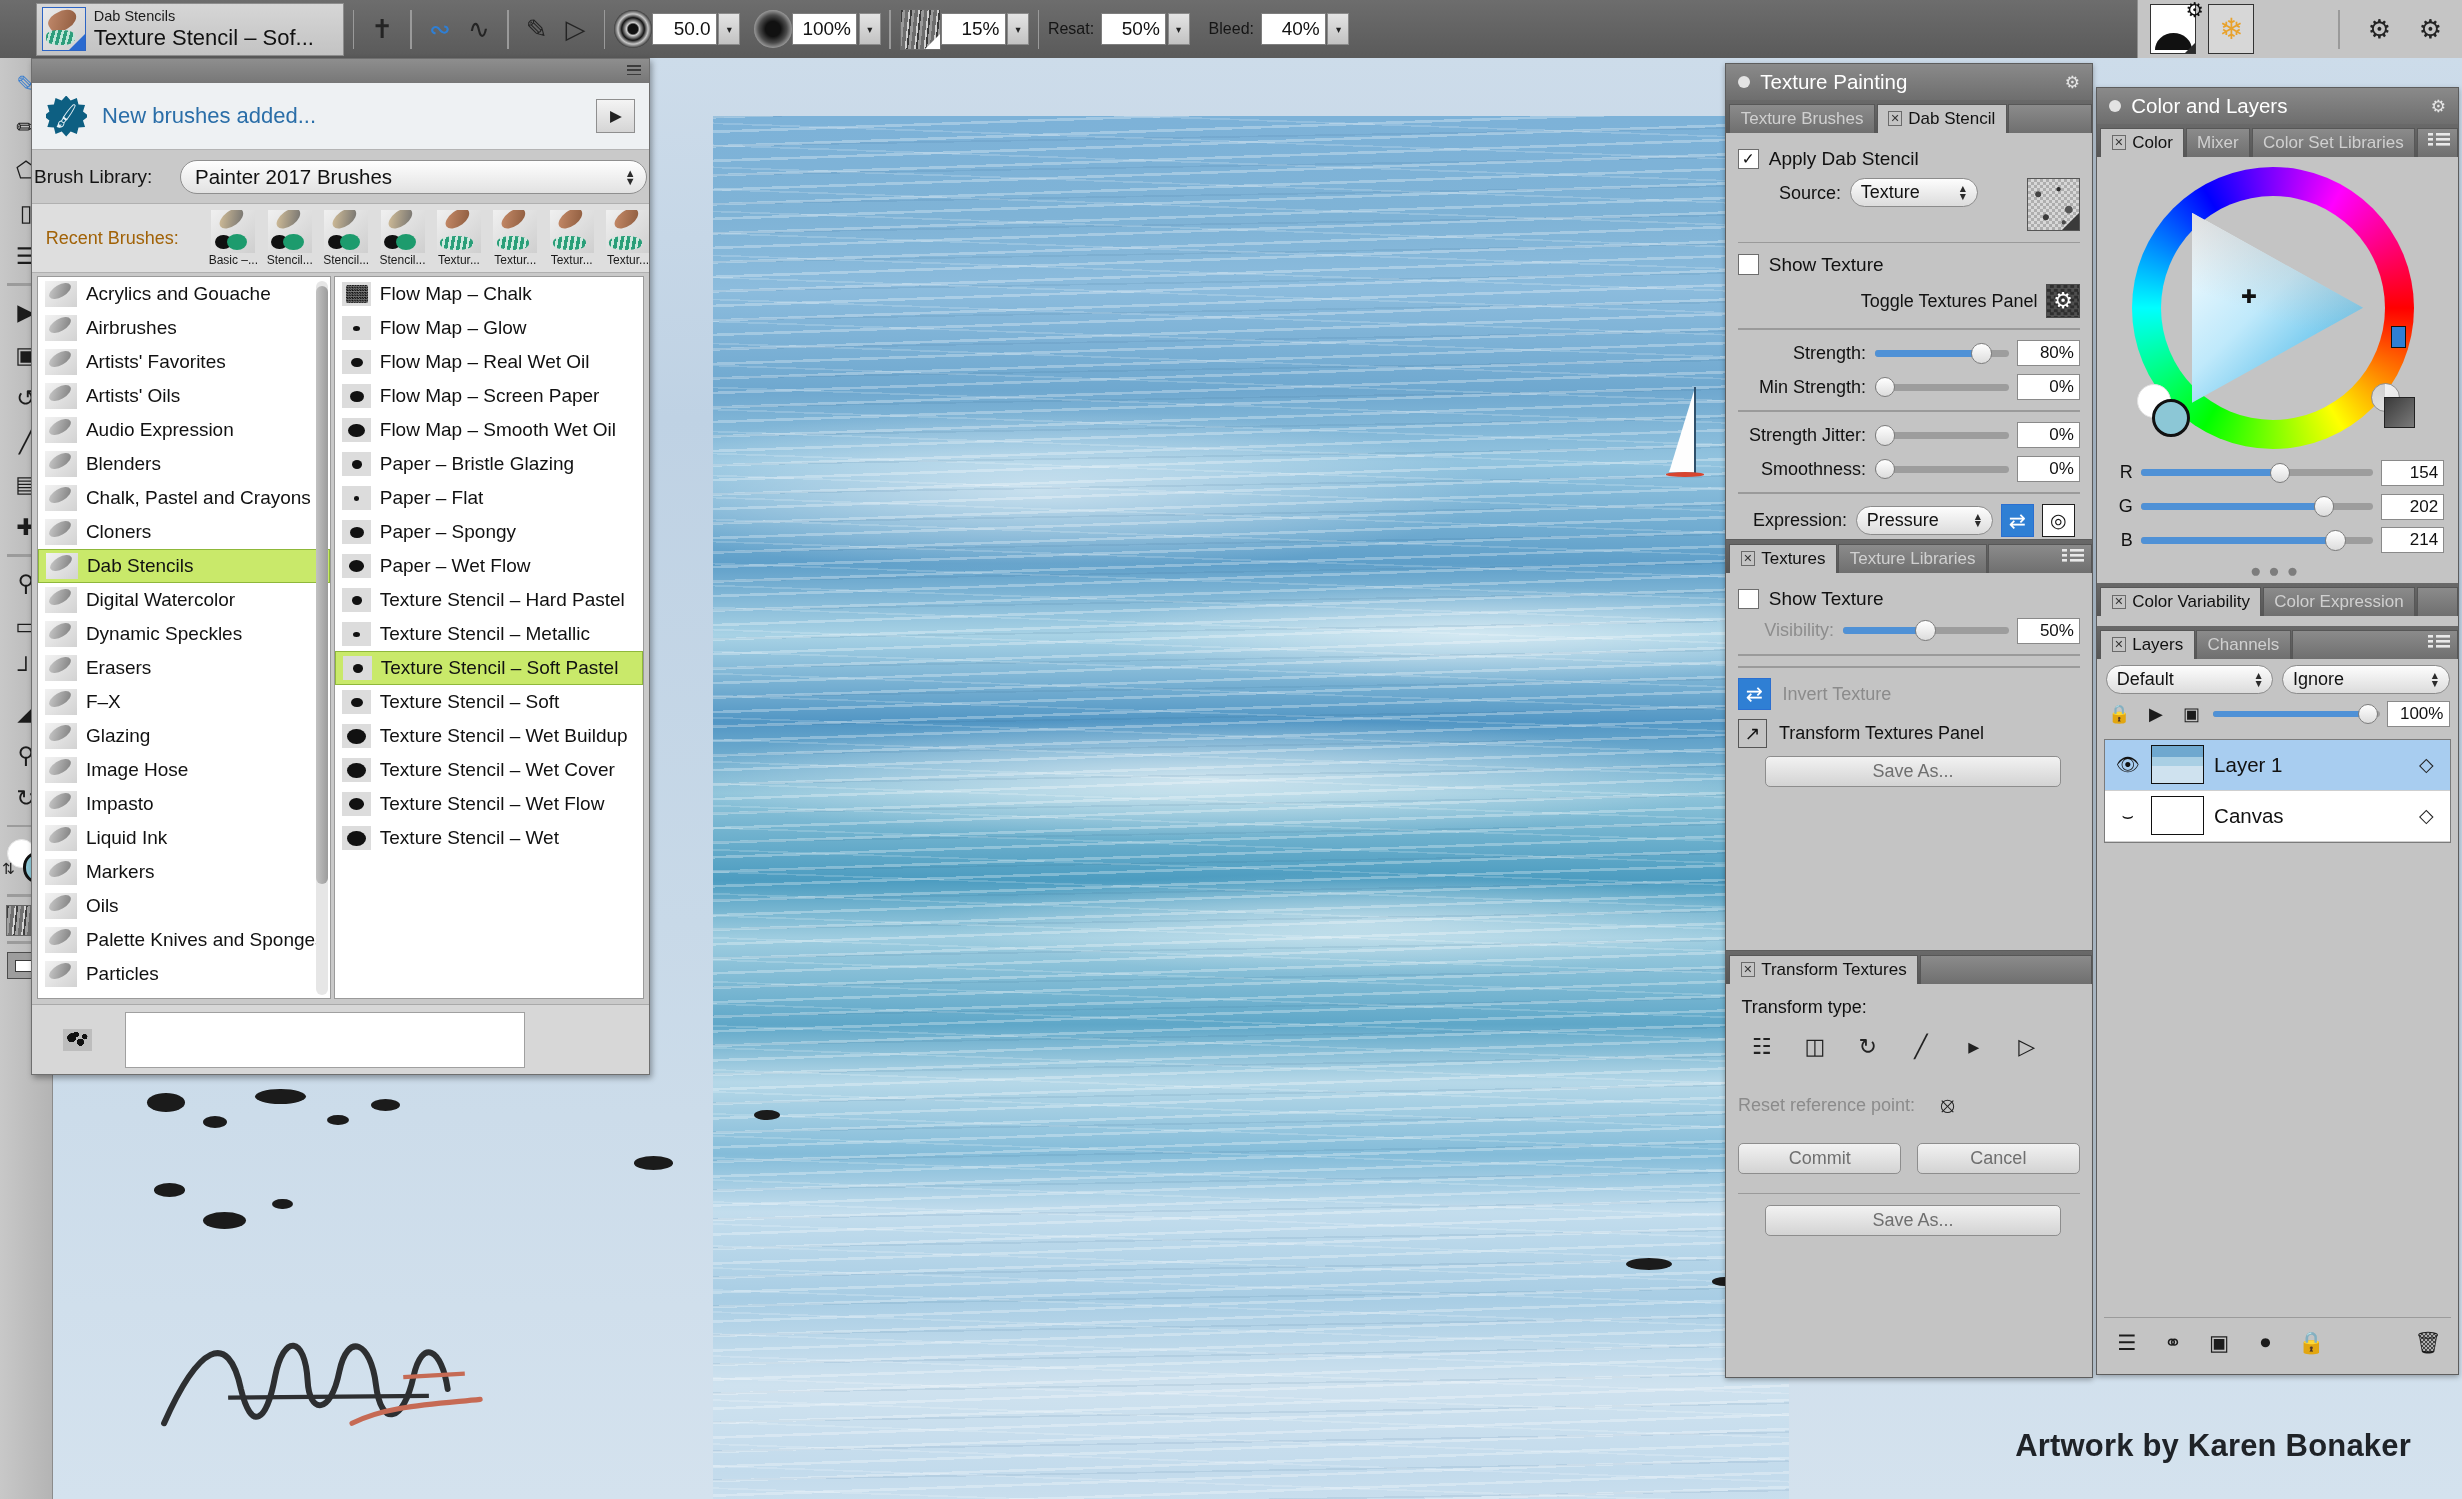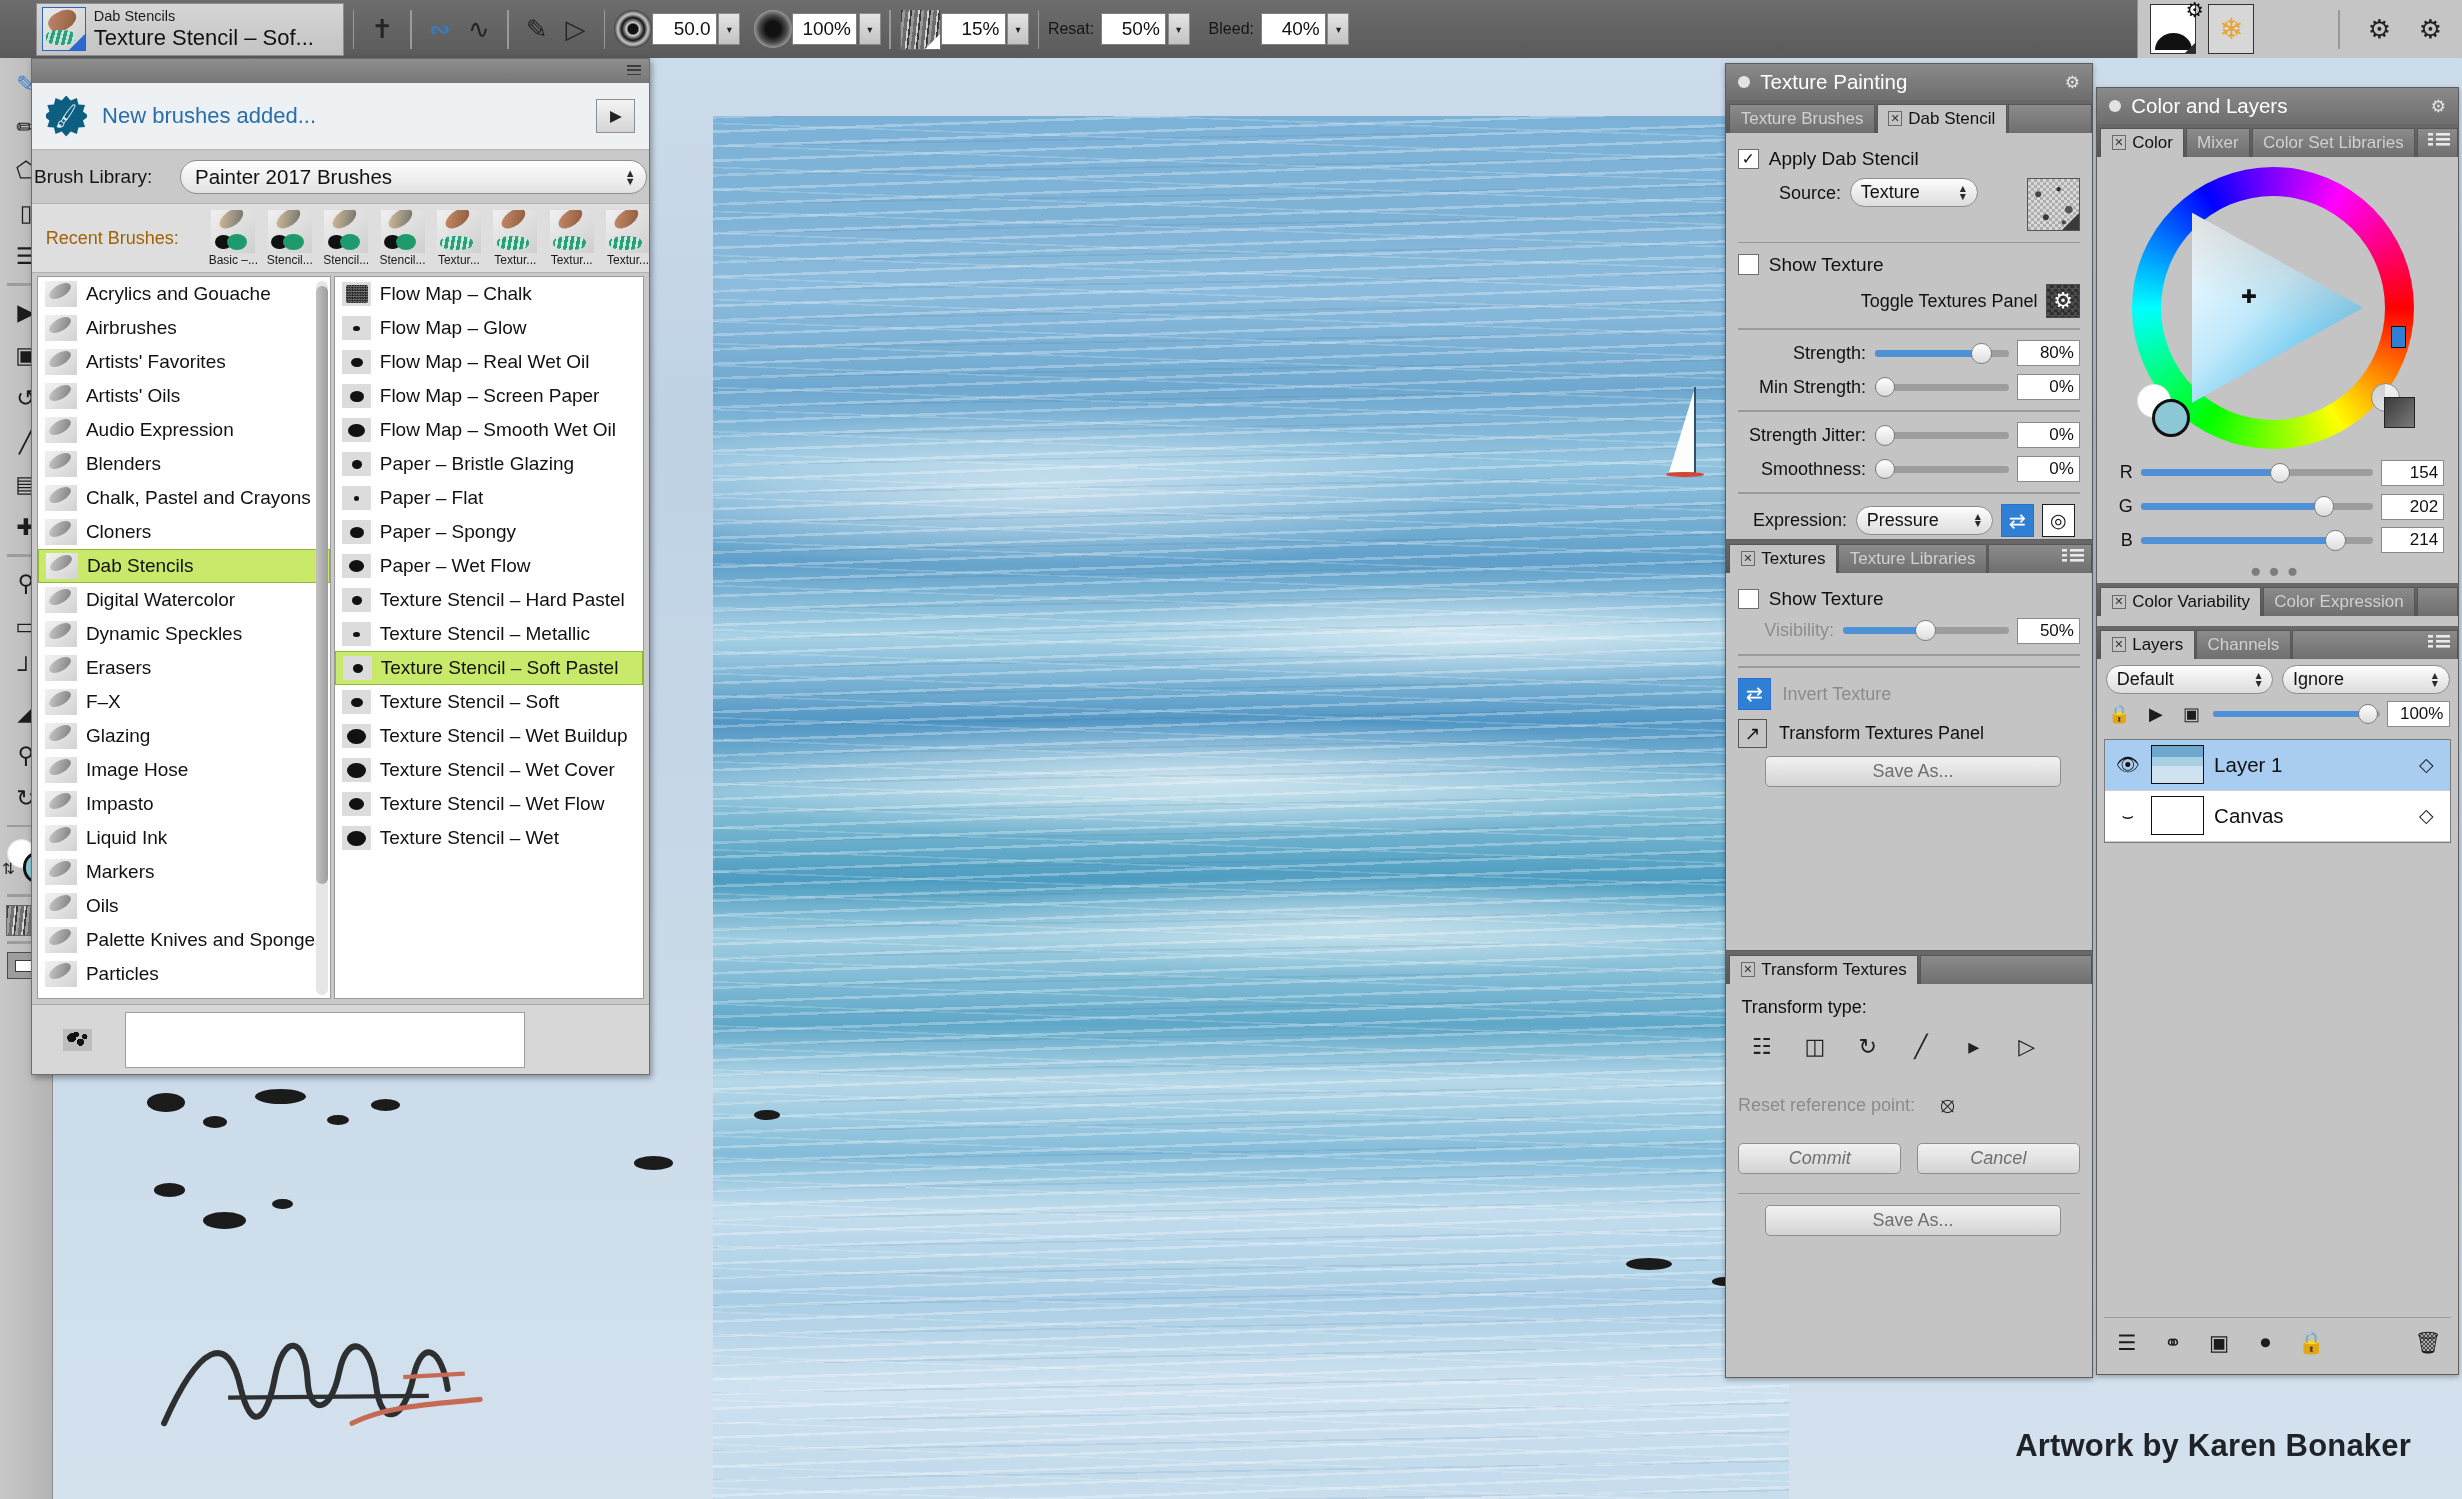"Commit" div { font-style: italic -> none }
